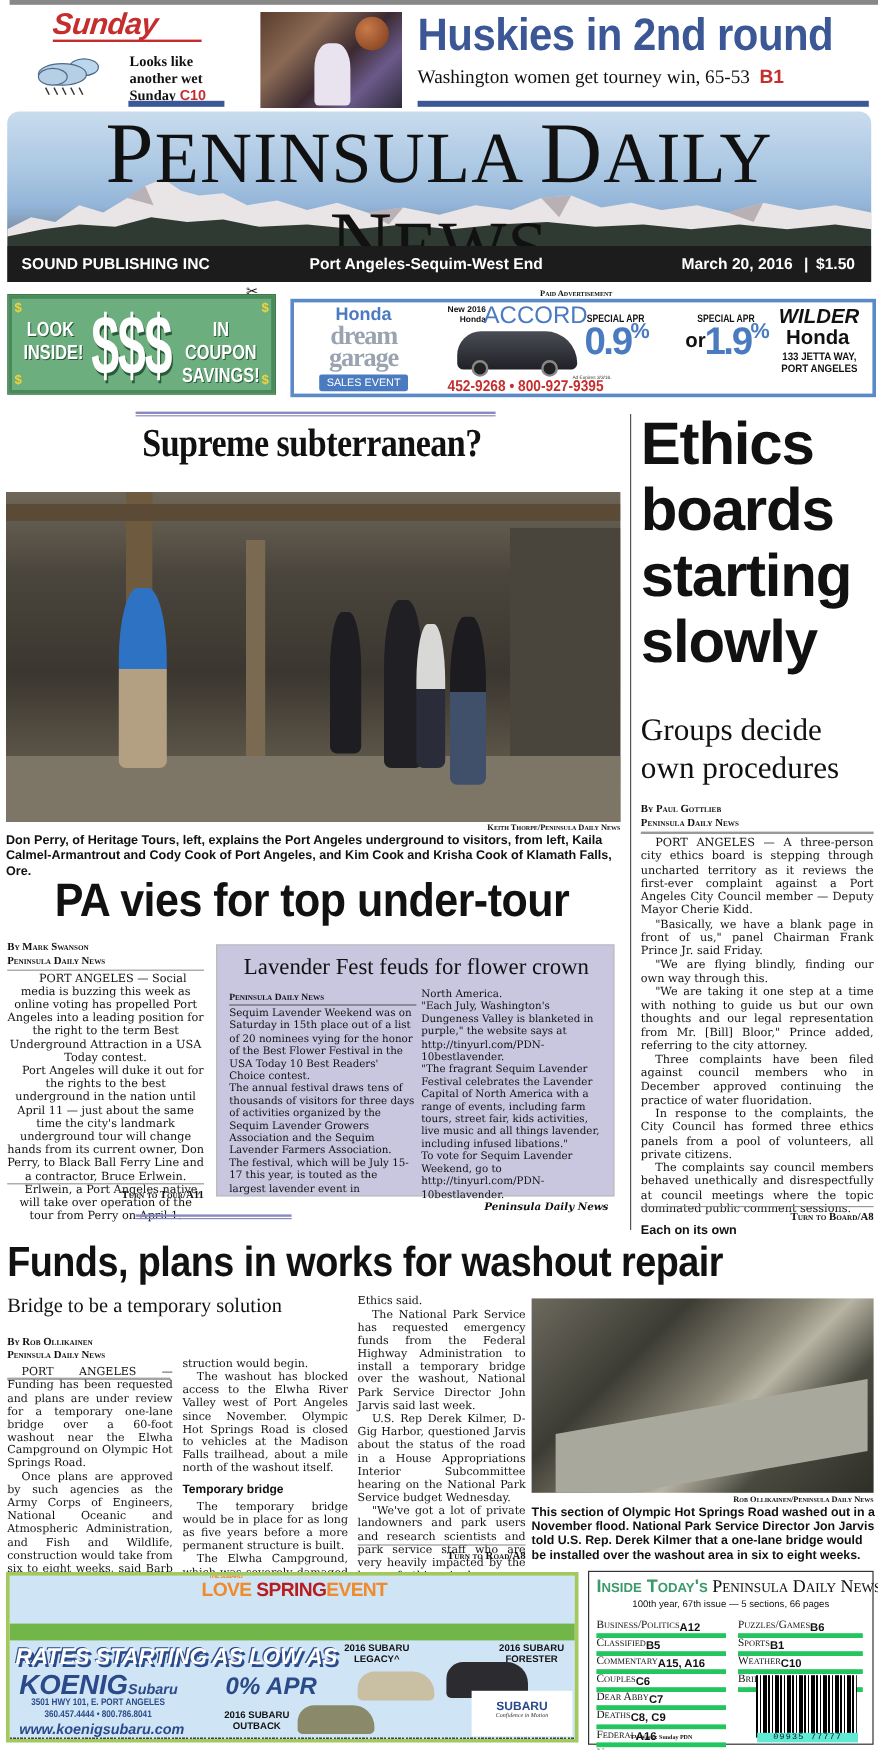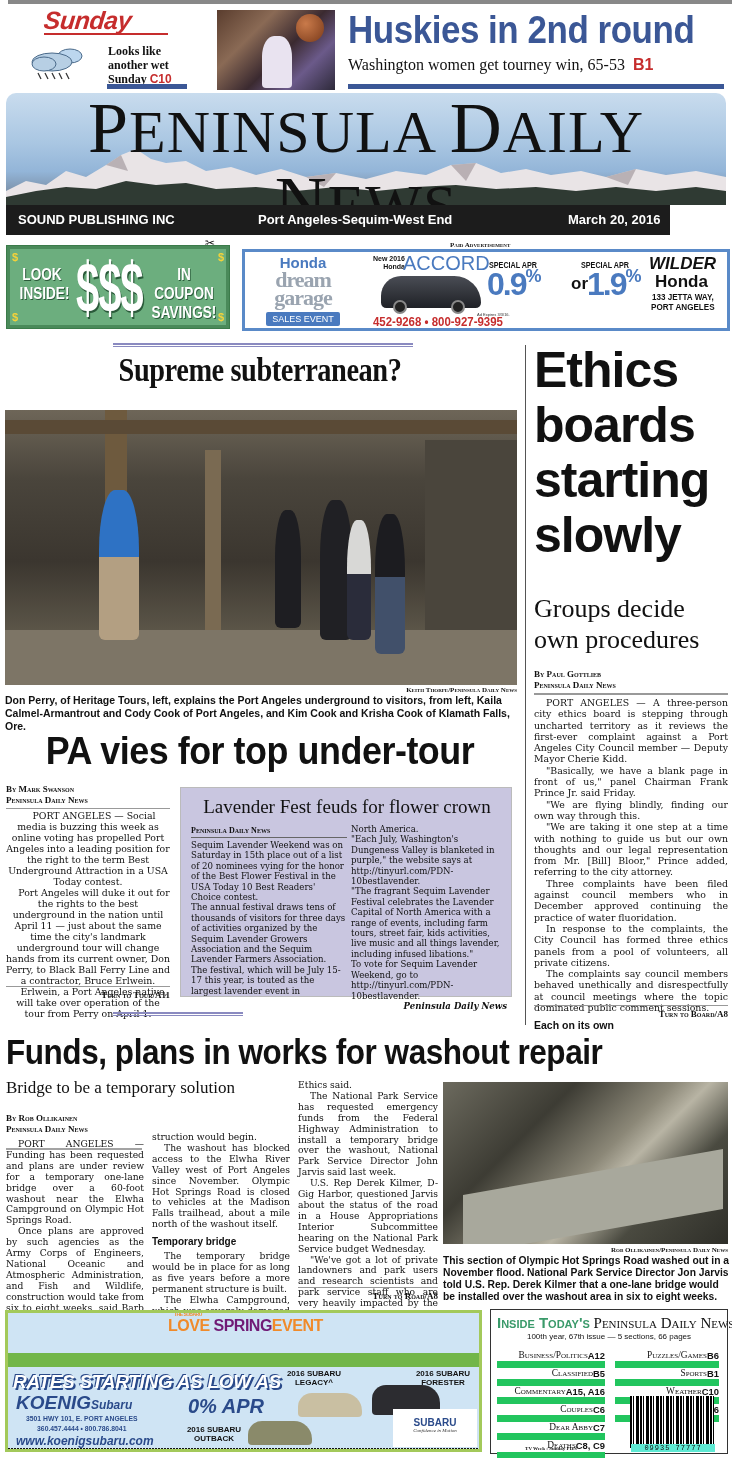"SOUND PUBLISHING INC" #mast-bar { width: 664px -> 720px }
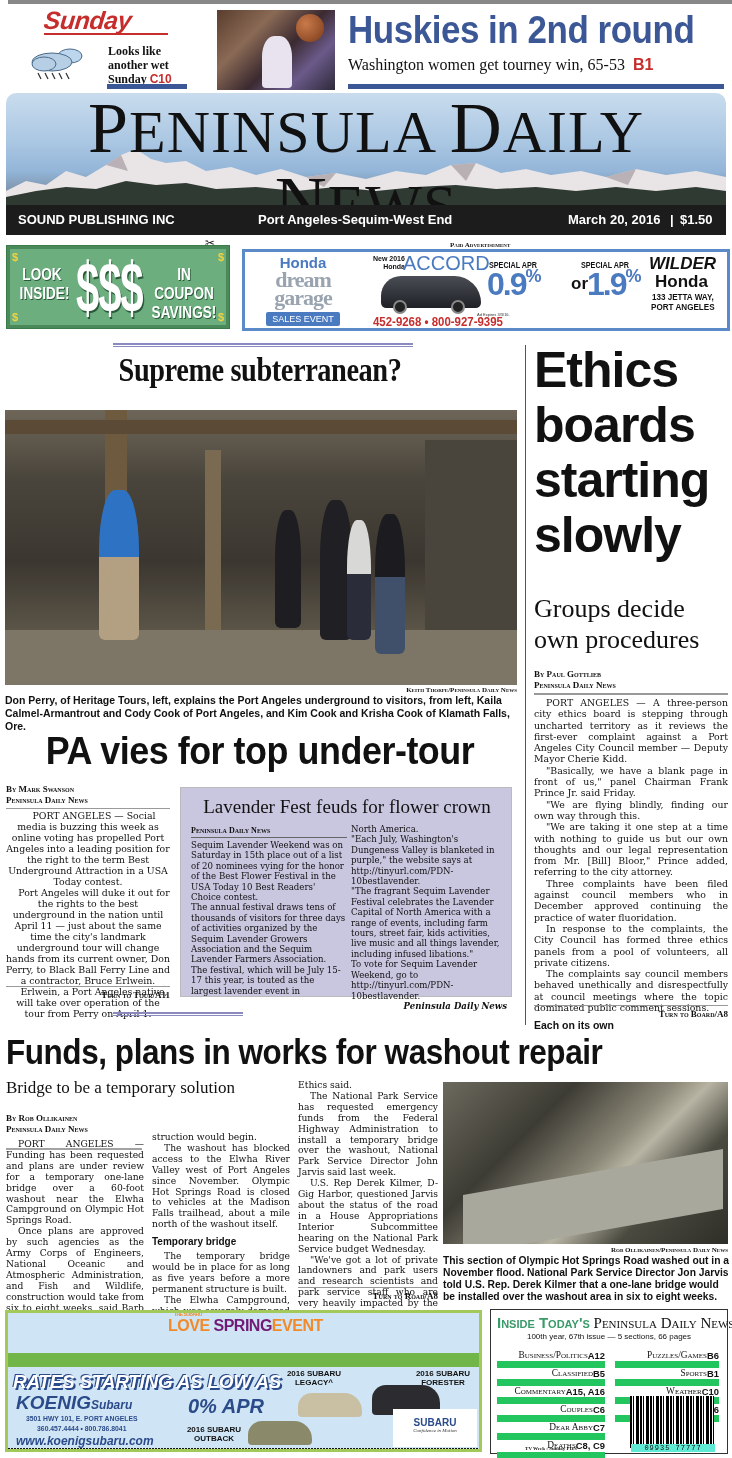"SPRING" #subaru .love .spring { color: #701a75 -> #b91c1c }
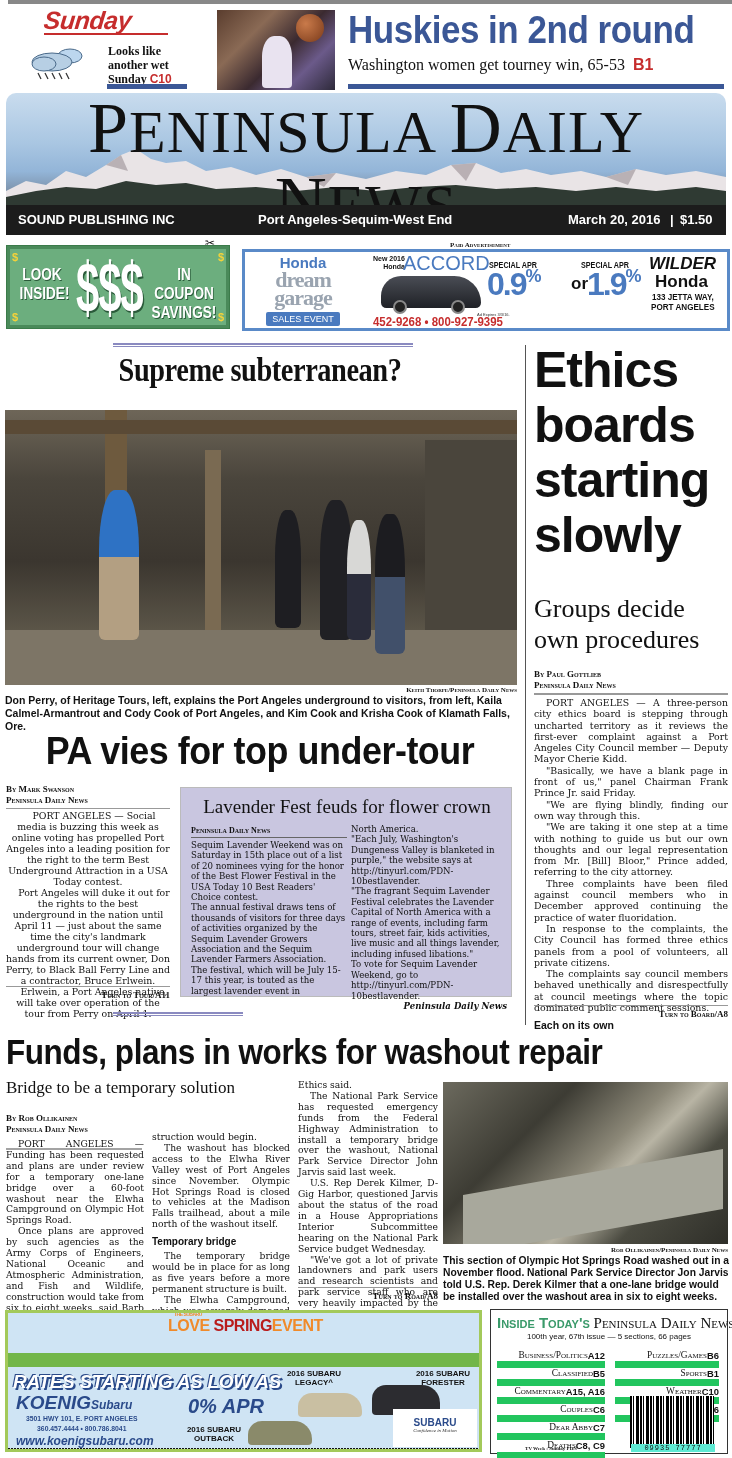"Business/Politics" .idx-row { border-bottom: 7px solid #22c55e -> 4px solid #22c55e; justify-content: flex-end -> flex-start }
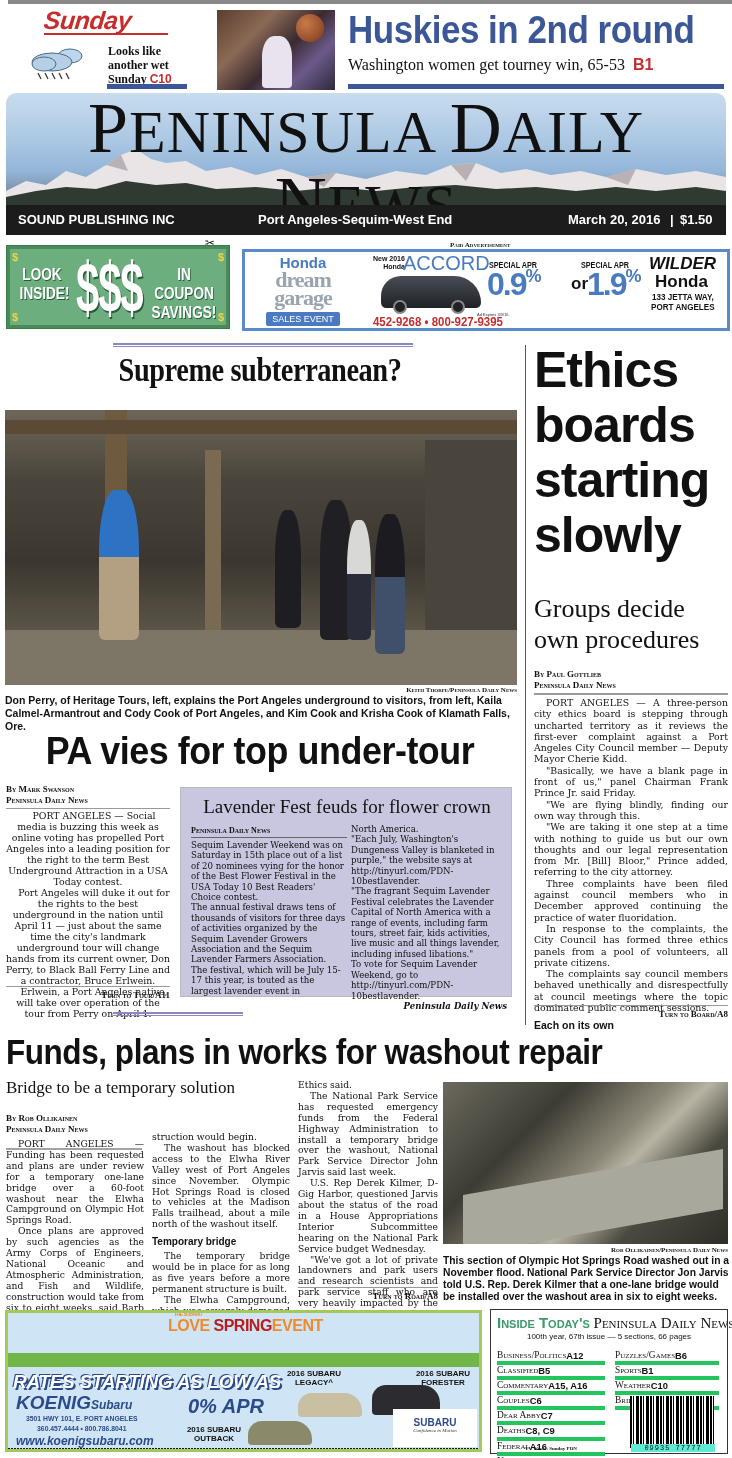"KOENIG" span { font-size: 19px -> 23px }
